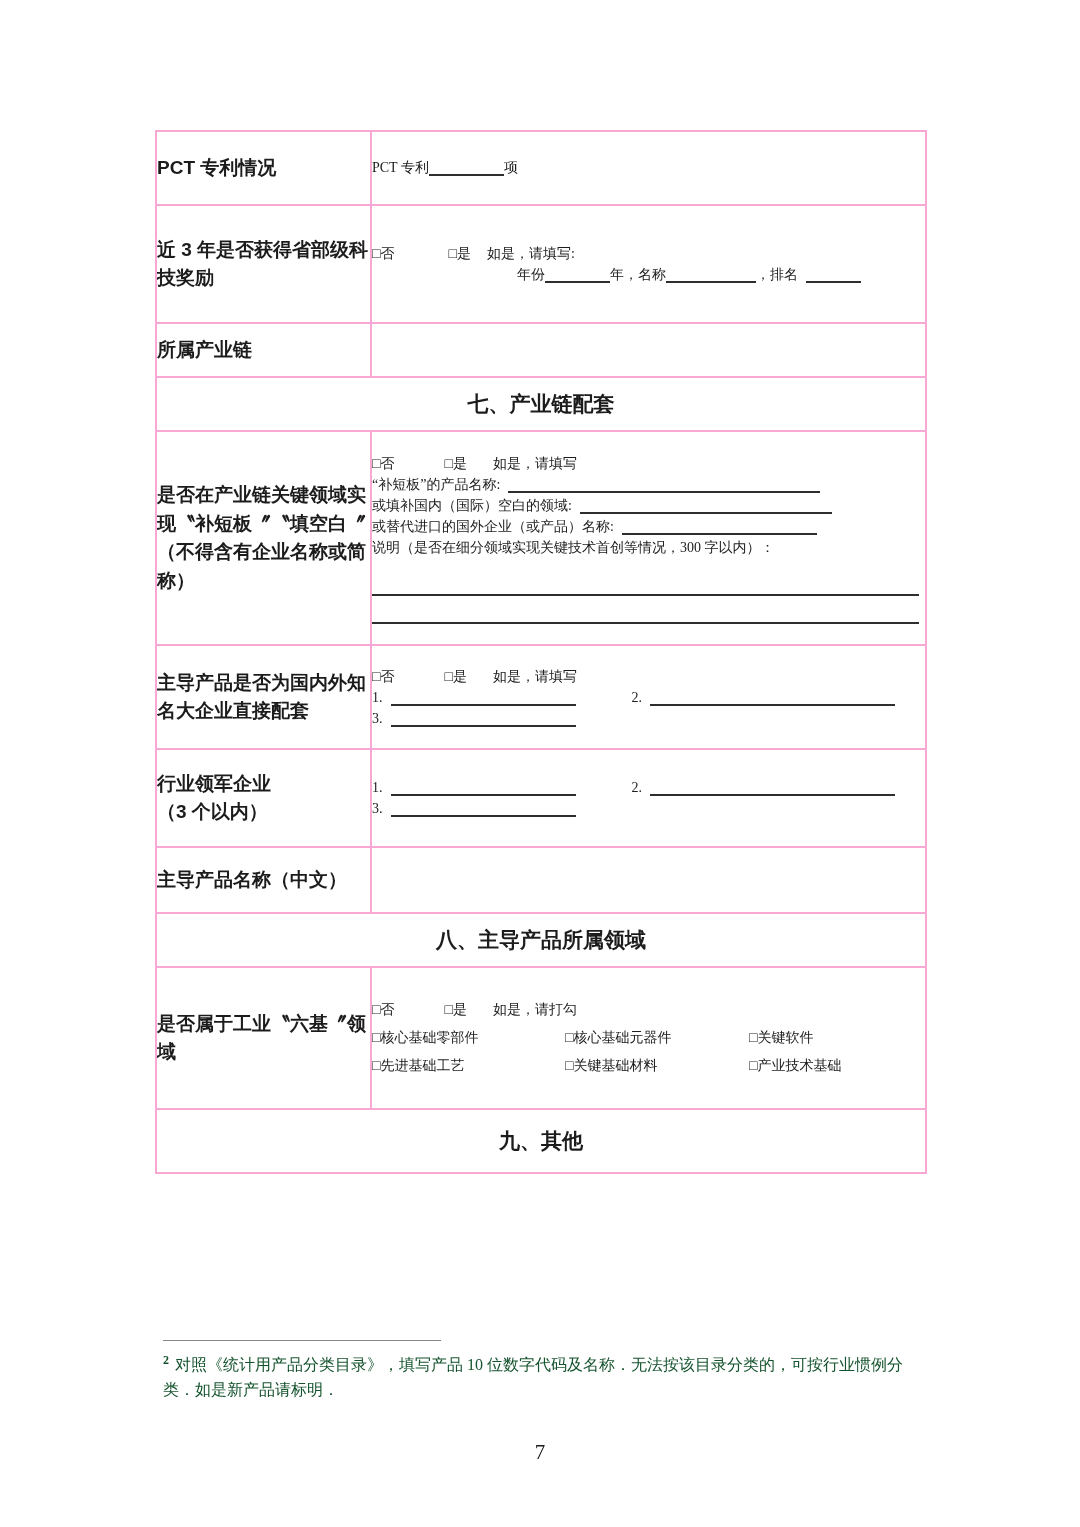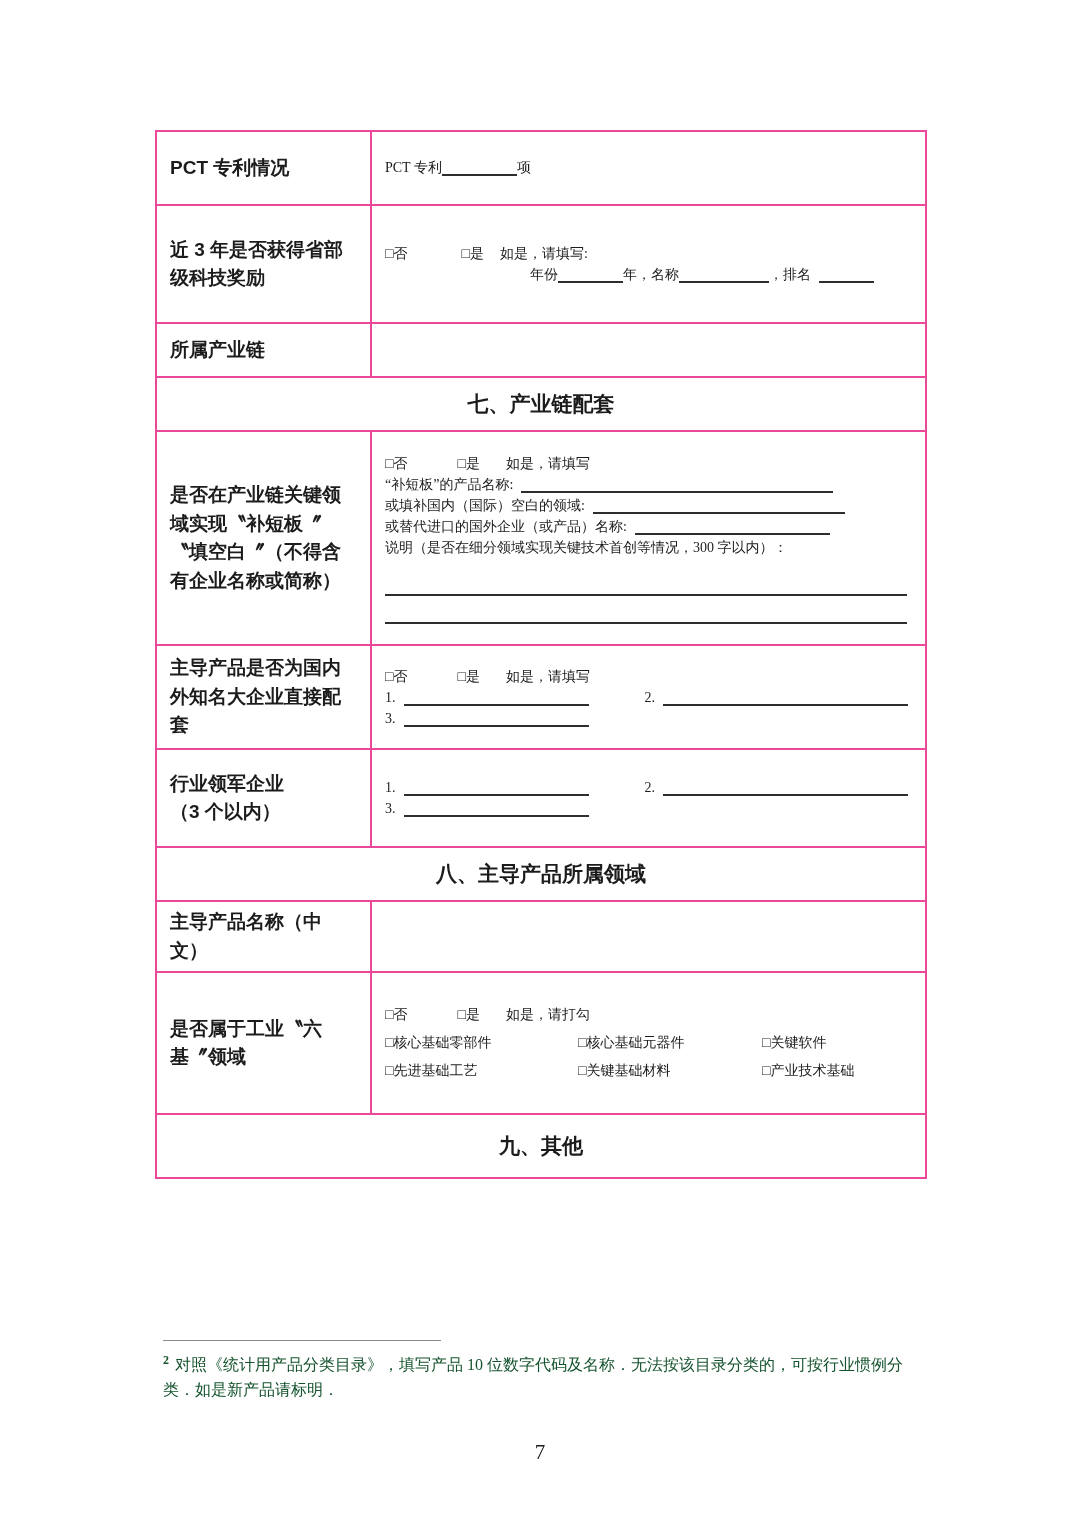"PCT 专利情况" .form-table td { border: 2px solid #ec4899 -> 2px solid #f9a8d4; padding: 6px 13px -> 6px 0 }
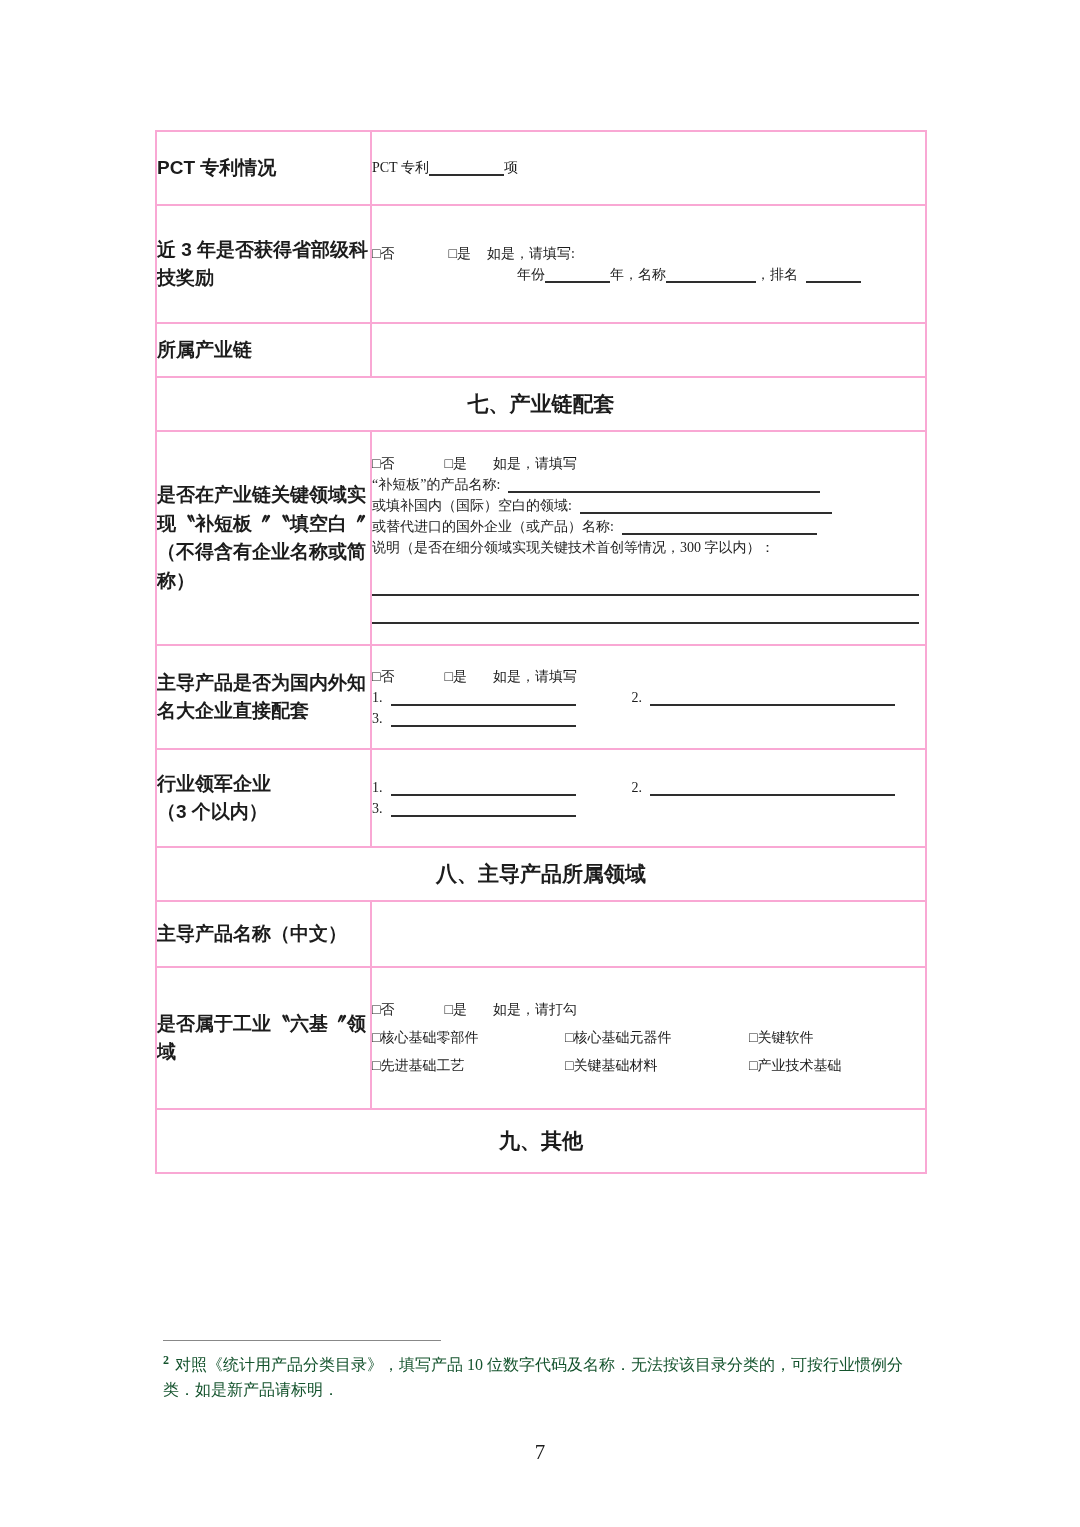"八、主导产品所属领域" tr { order: before "主导产品名称（中文）" -> after "主导产品名称（中文）" }
